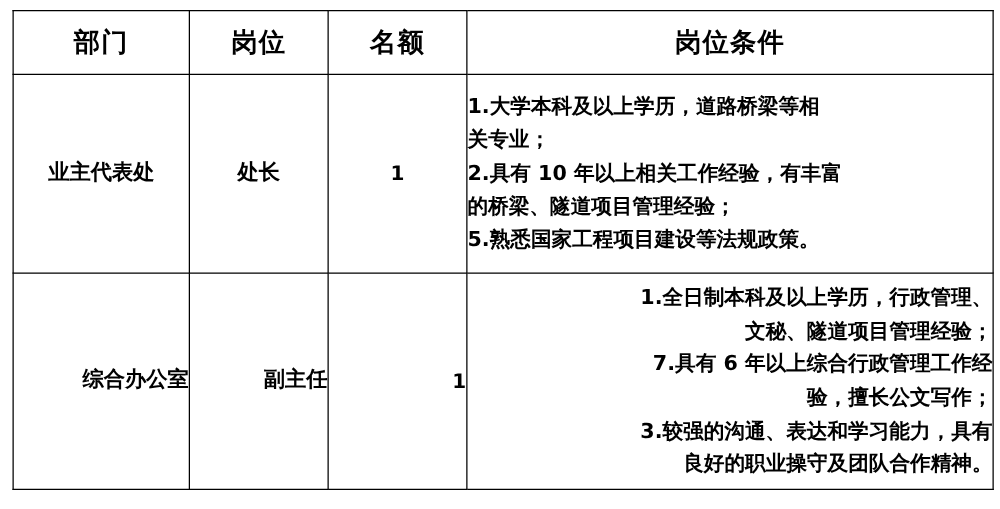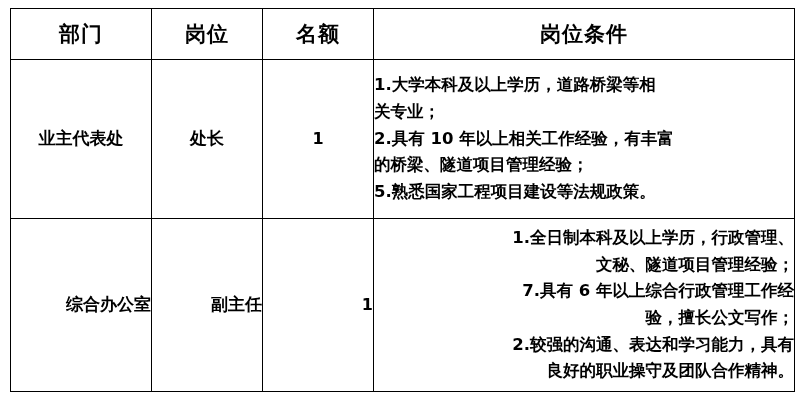"2.较强的沟通、表达和学习能力，具有" div.line { text: 2 -> 3 }
